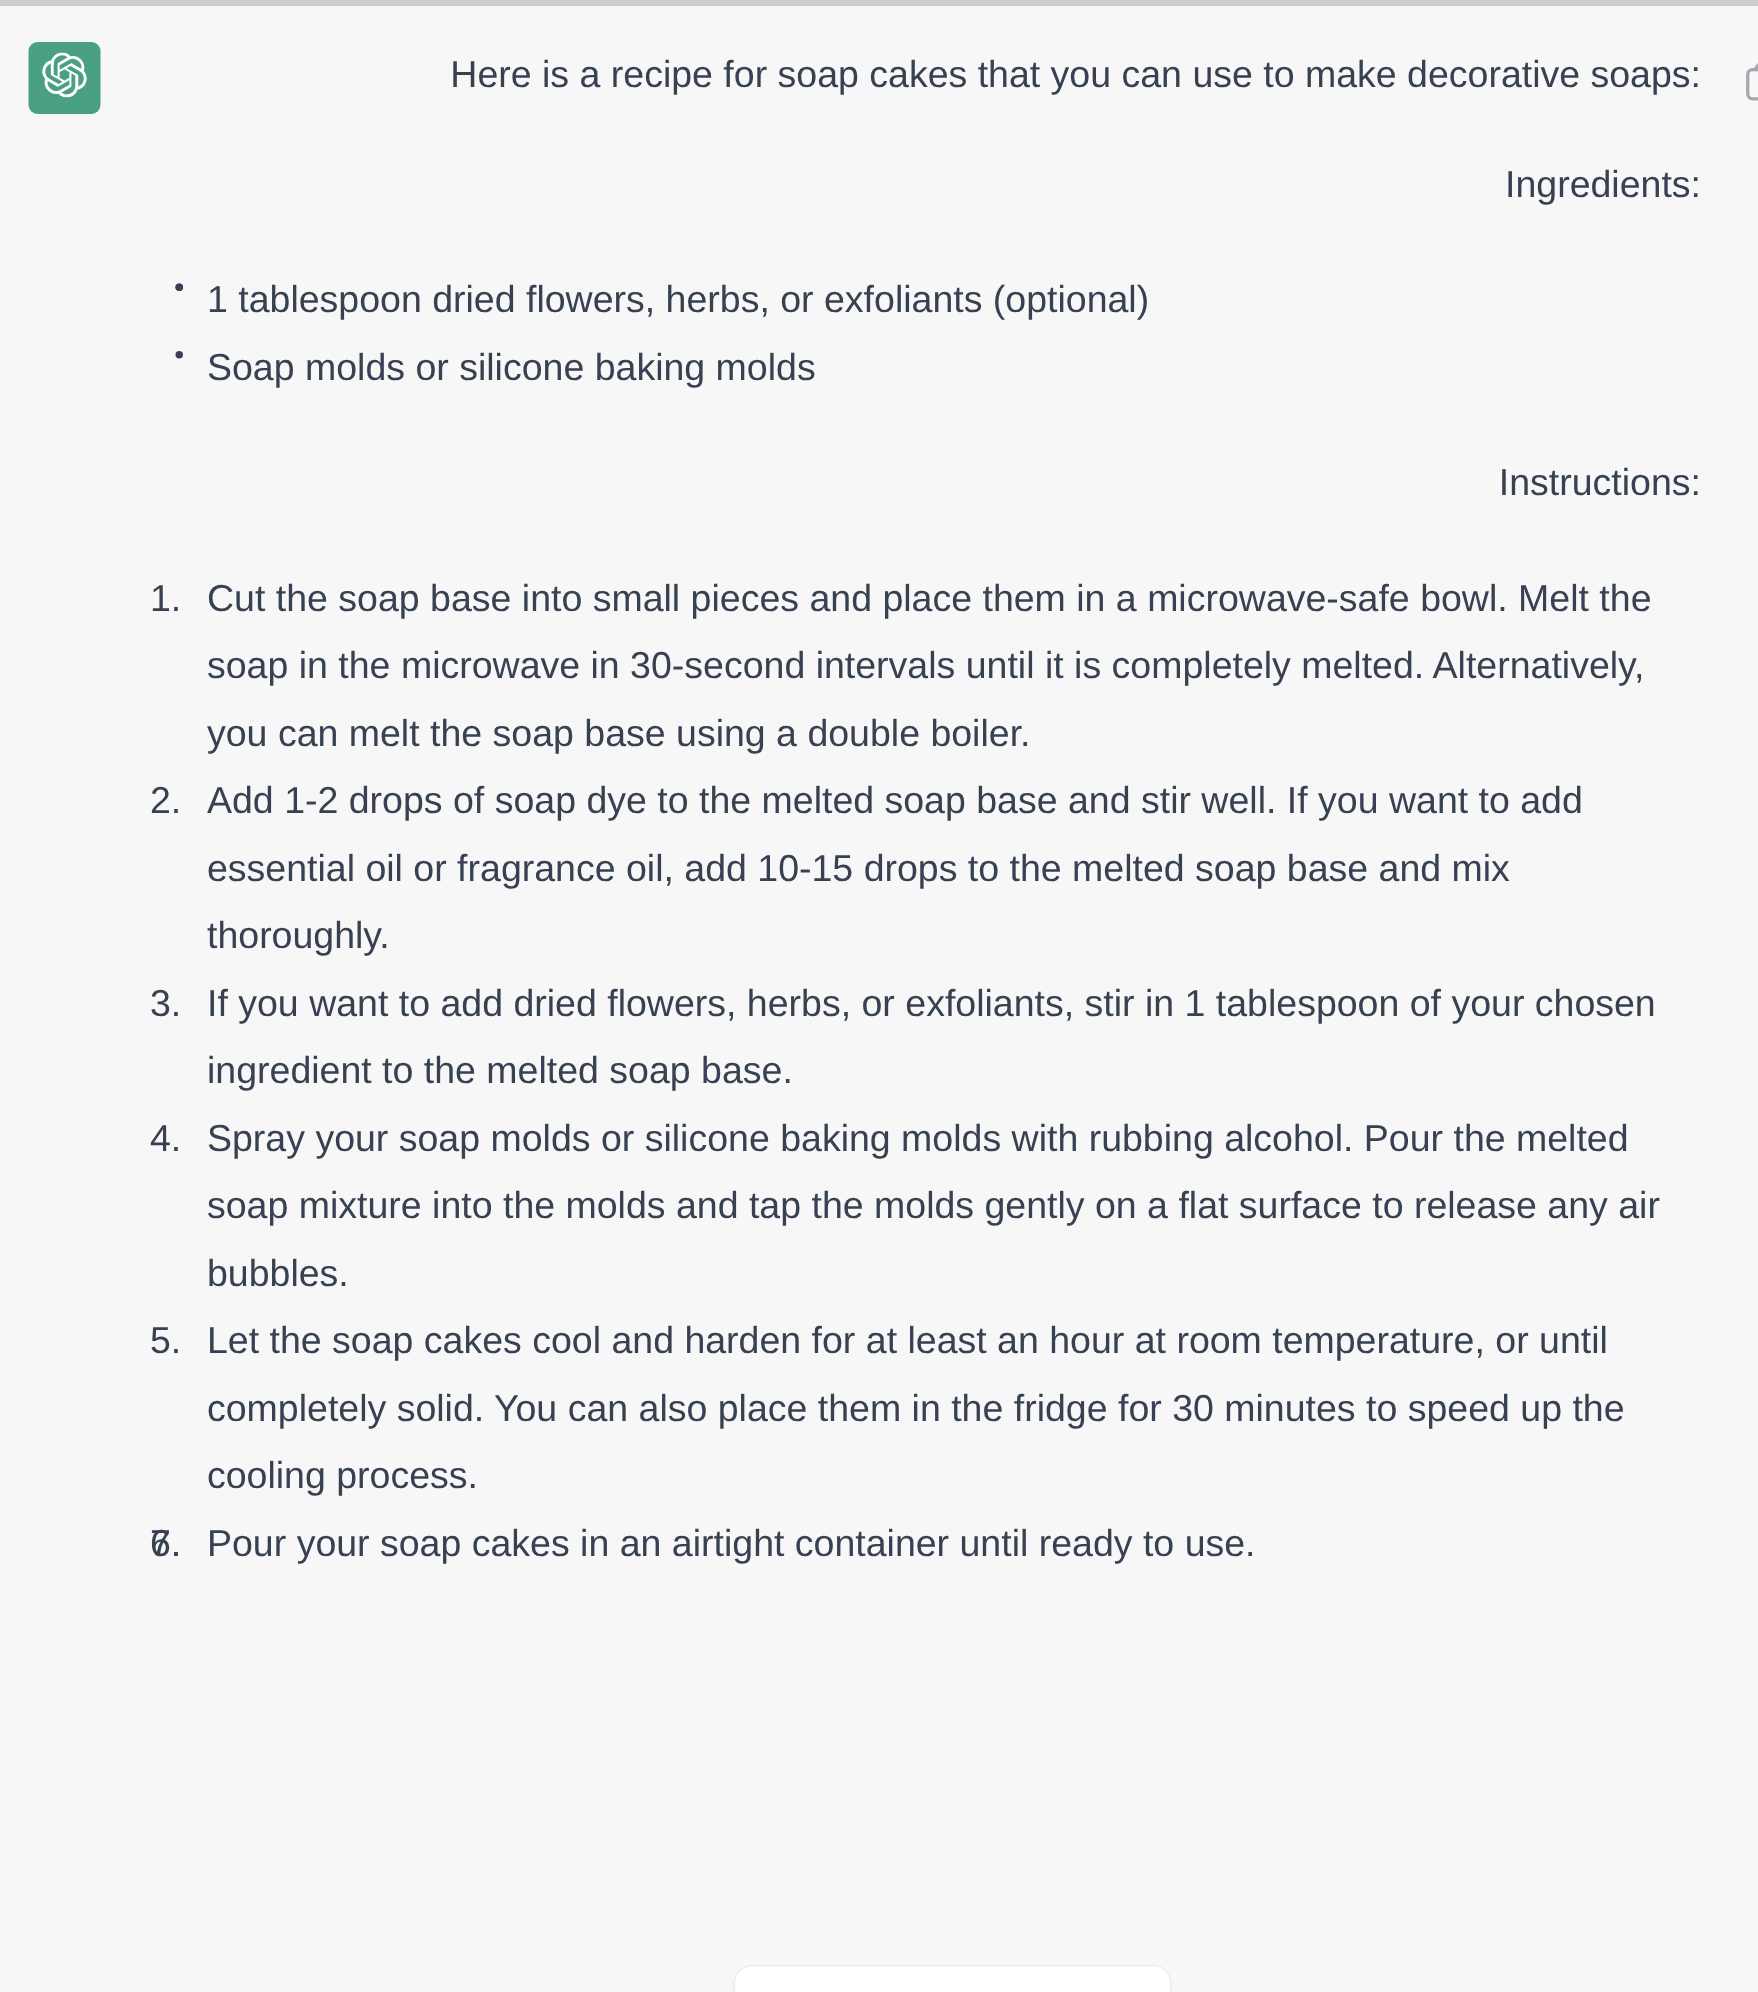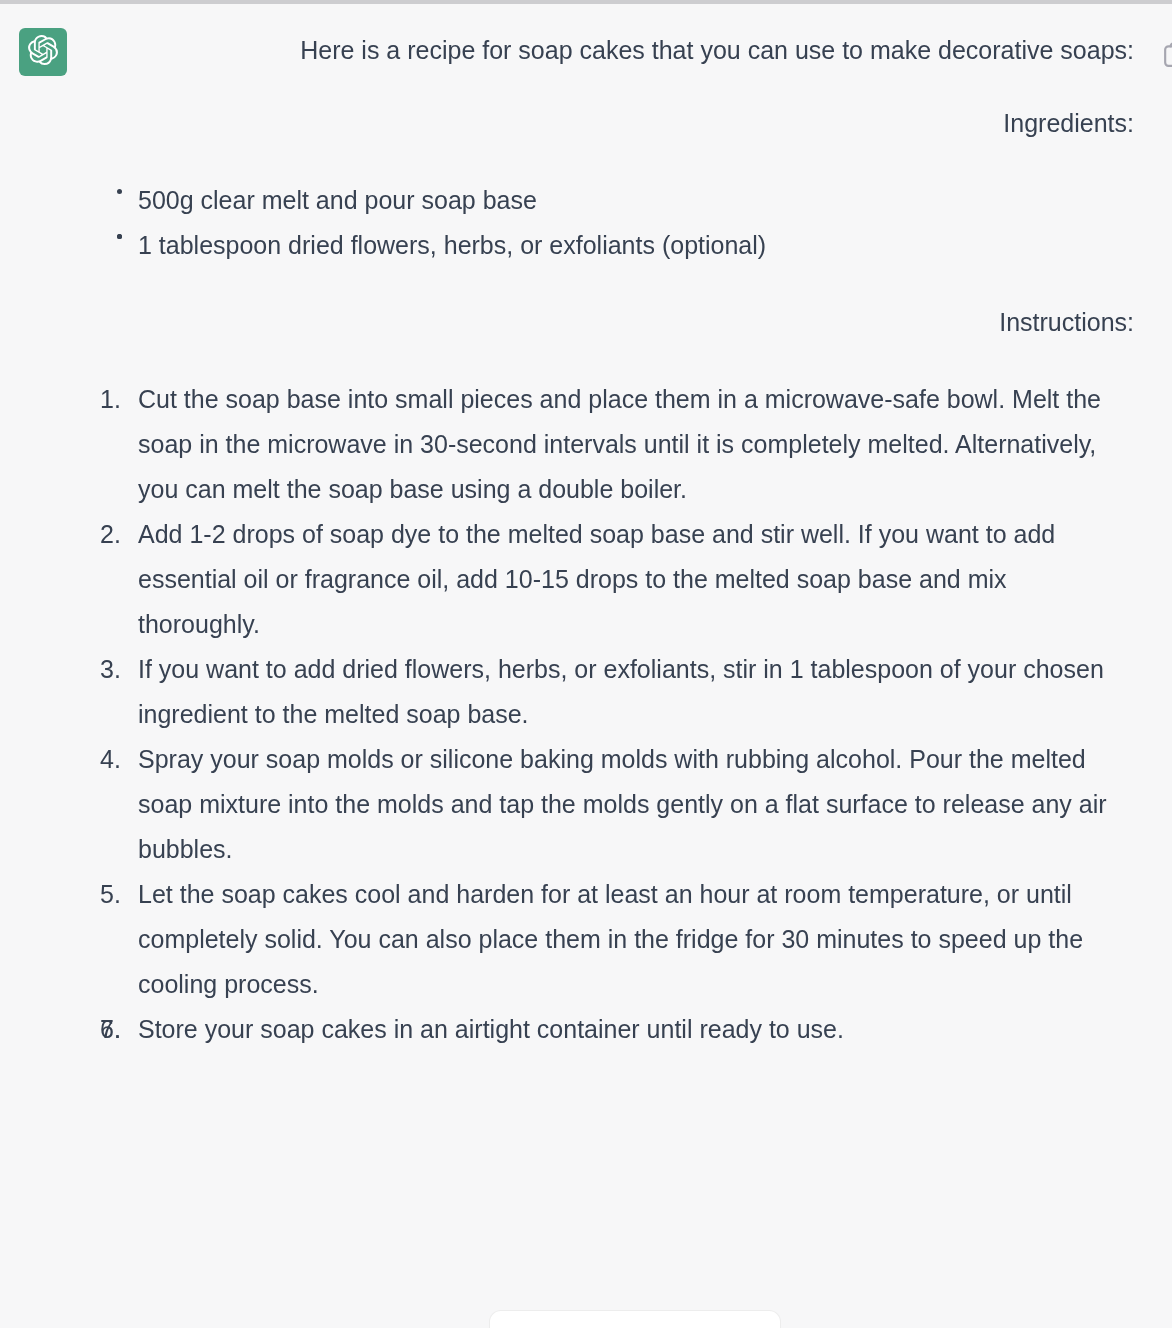"500g clear melt and pour" li { html: <li><span></span><span>500g clear melt and pour soap base</span></li> -> none }
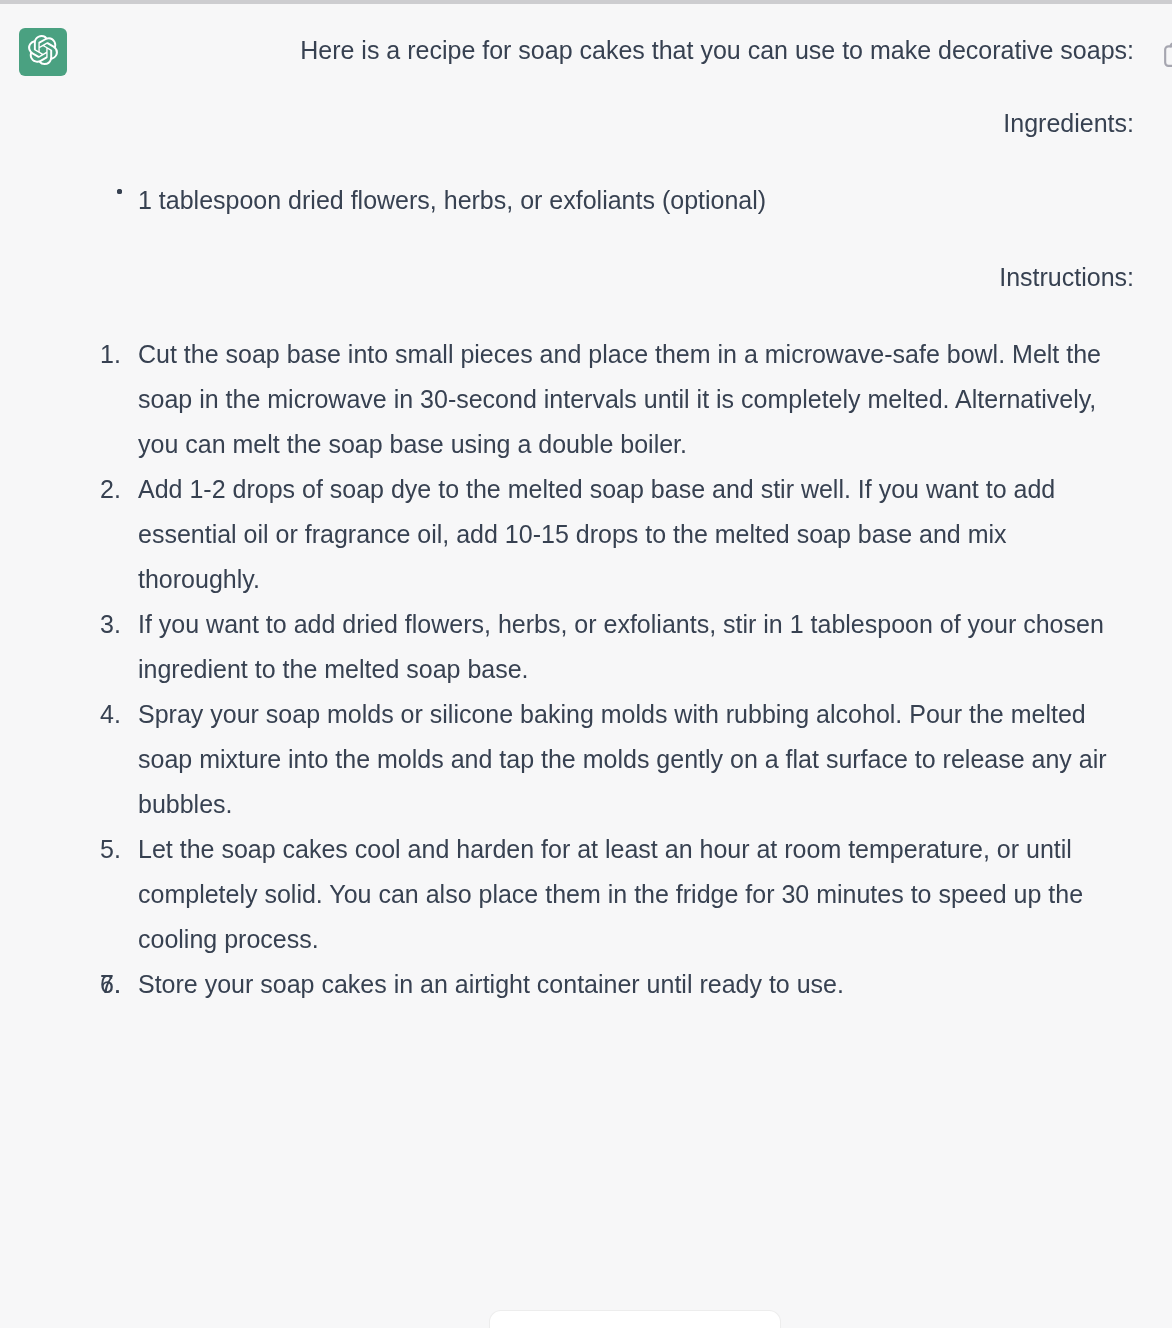"Soap molds or silicone baking" li { html: none -> <li><span></span><span>Soap molds or silicone baking molds</span></li> }
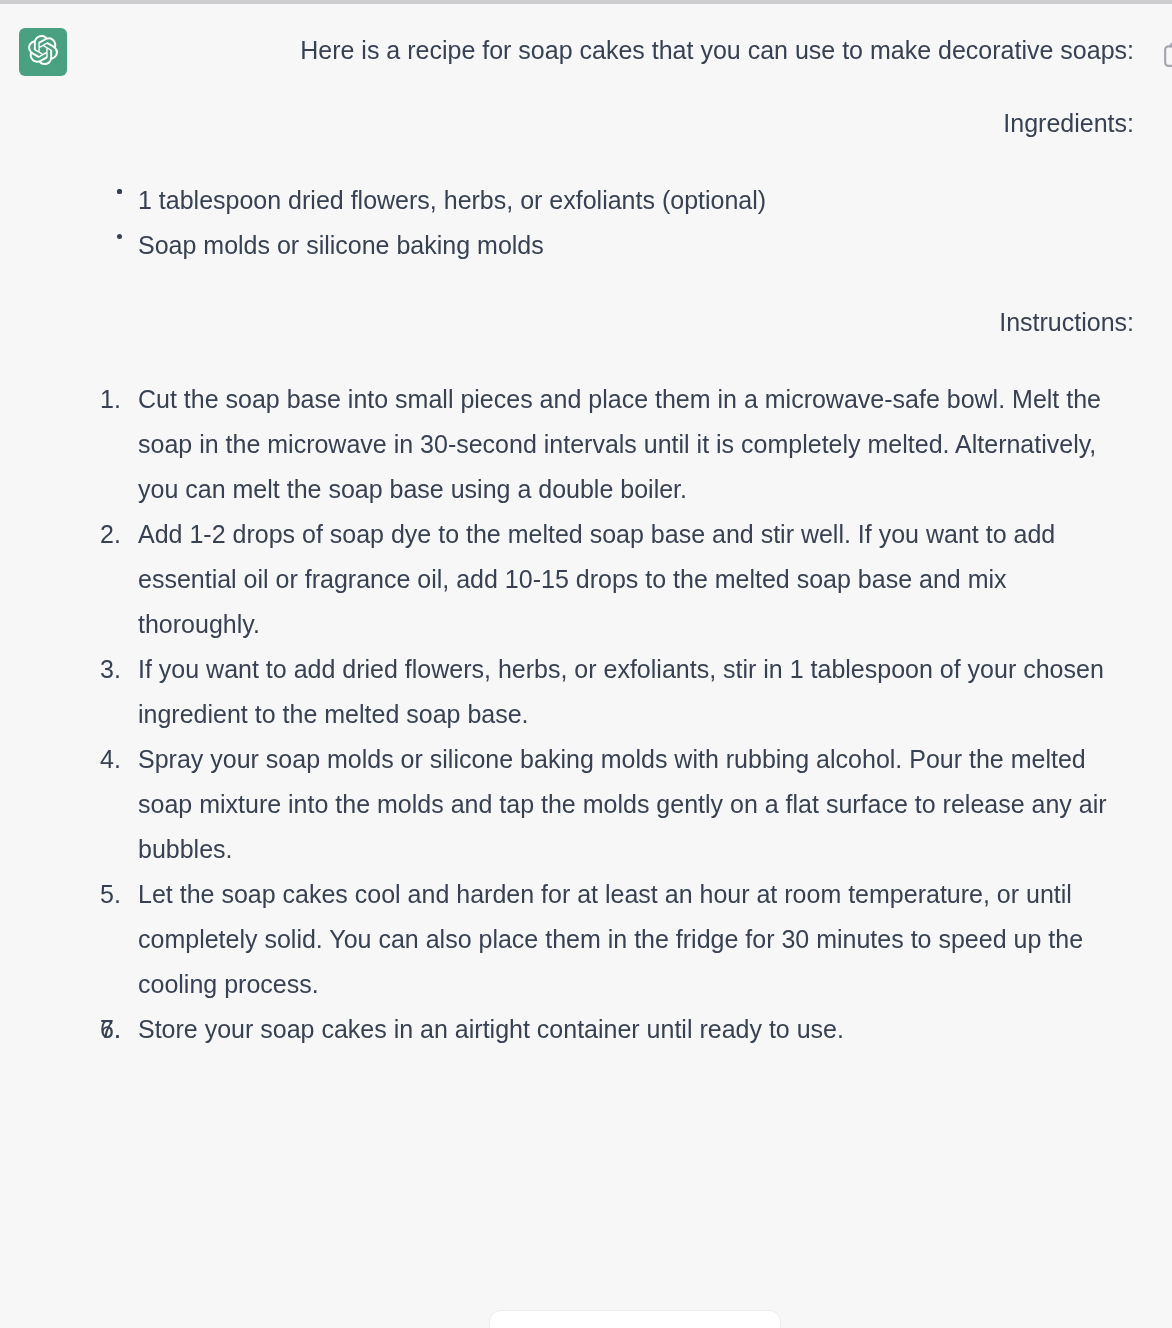"Store your soap cakes in" span { text: Store -> Pour }
